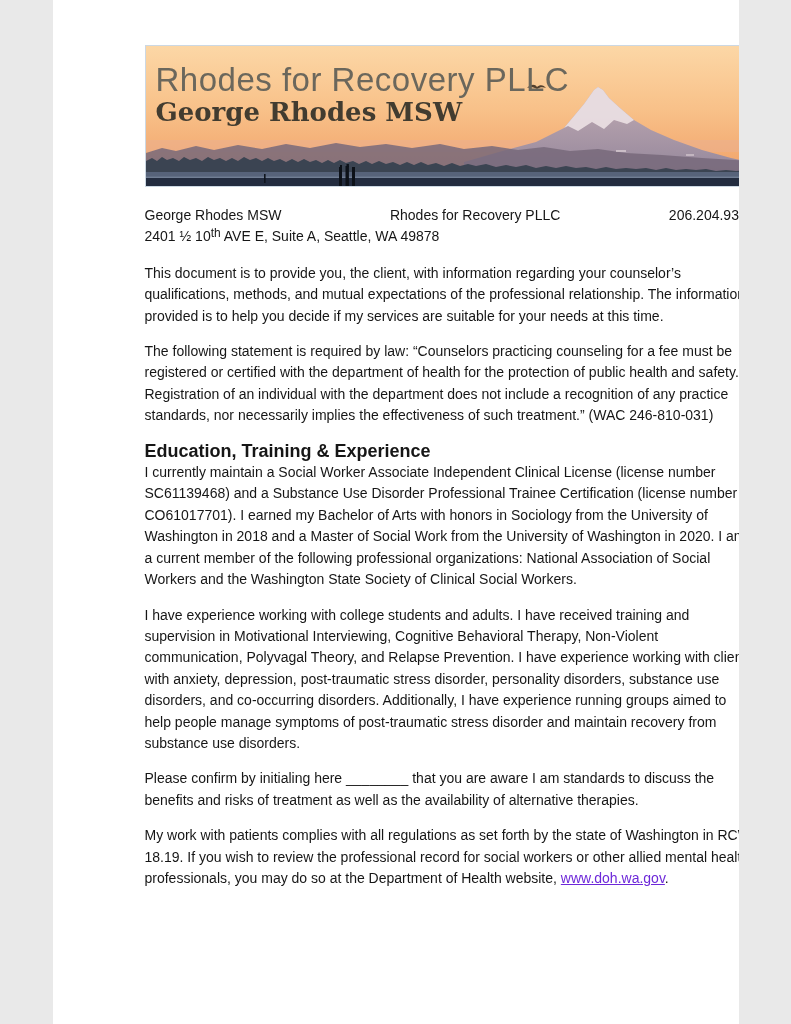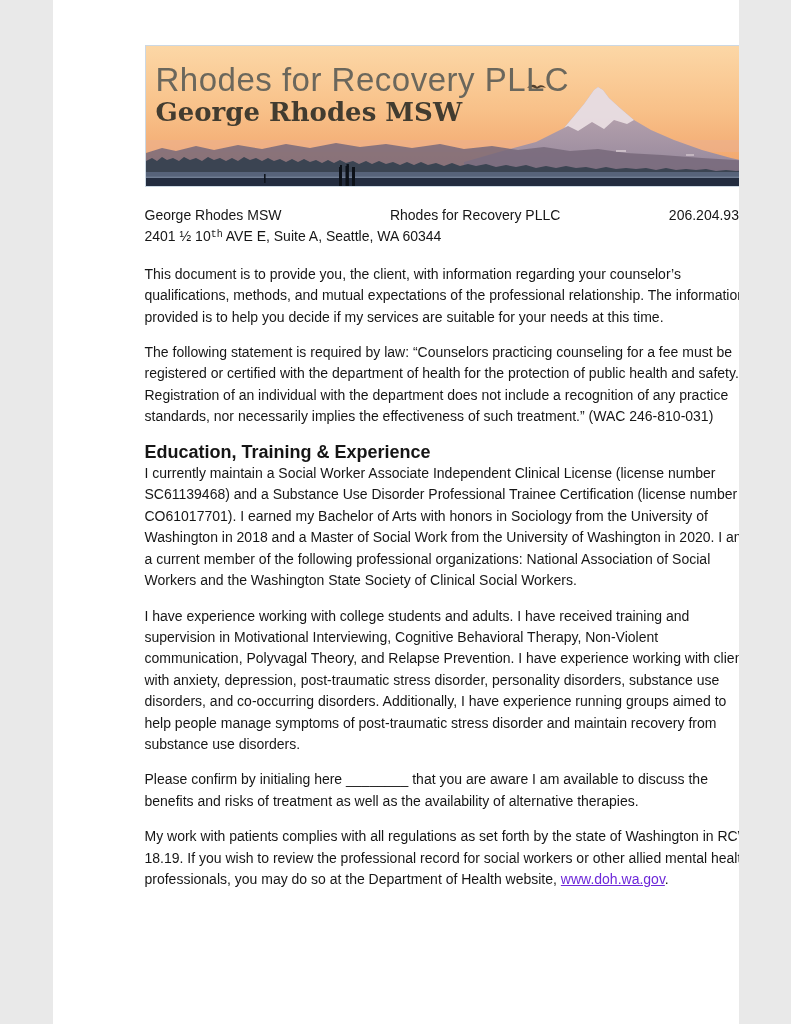"th" .sup { font-family: Liberation Mono, monospace -> none; font-size: 10px -> 12px }
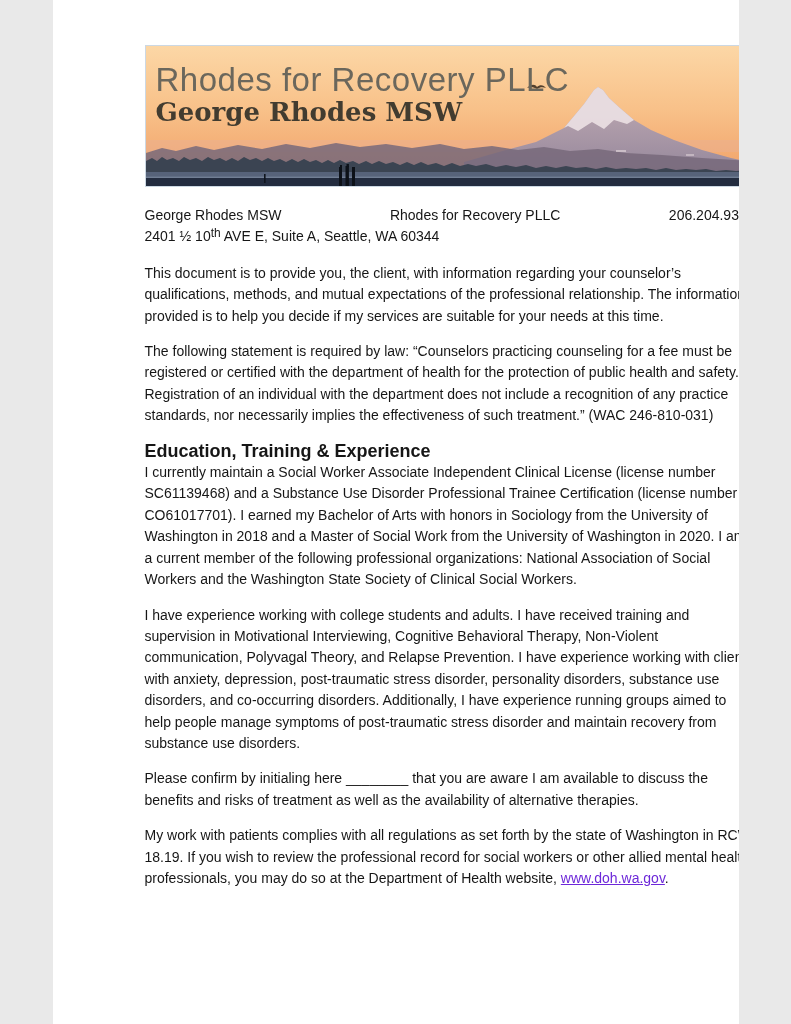"AVE E, Suite A, Seattle," span { text: 60344 -> 49878 }
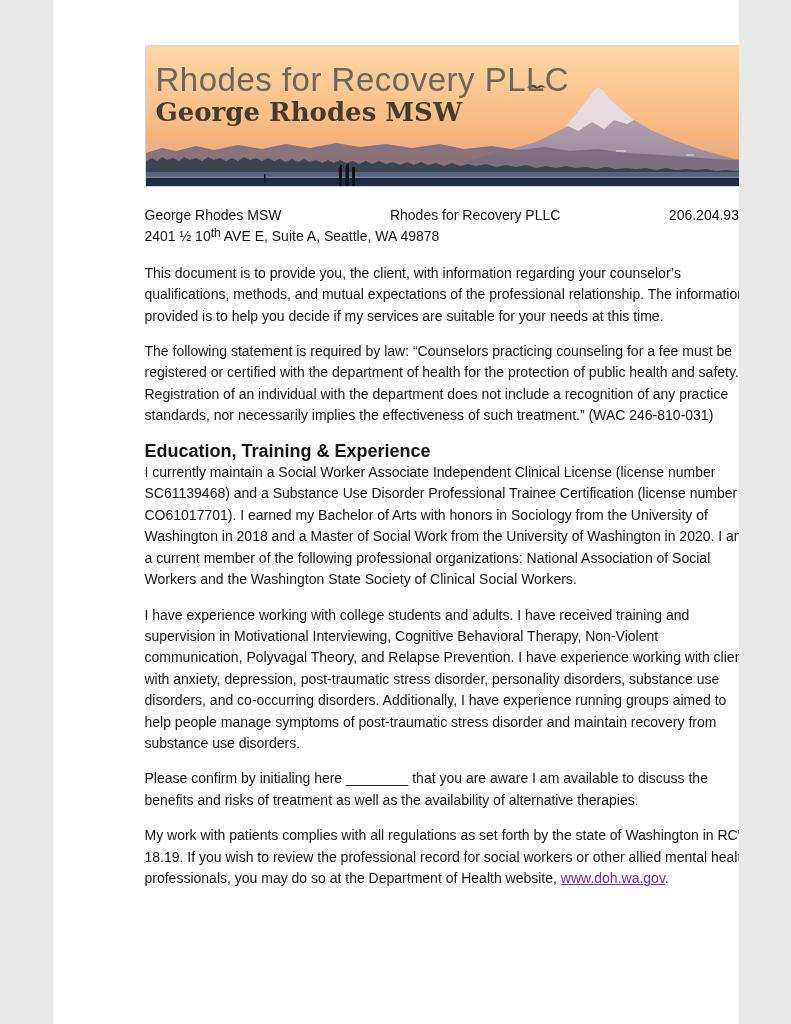"Please confirm by initialing here" p.doc-par { text: available -> standards }
